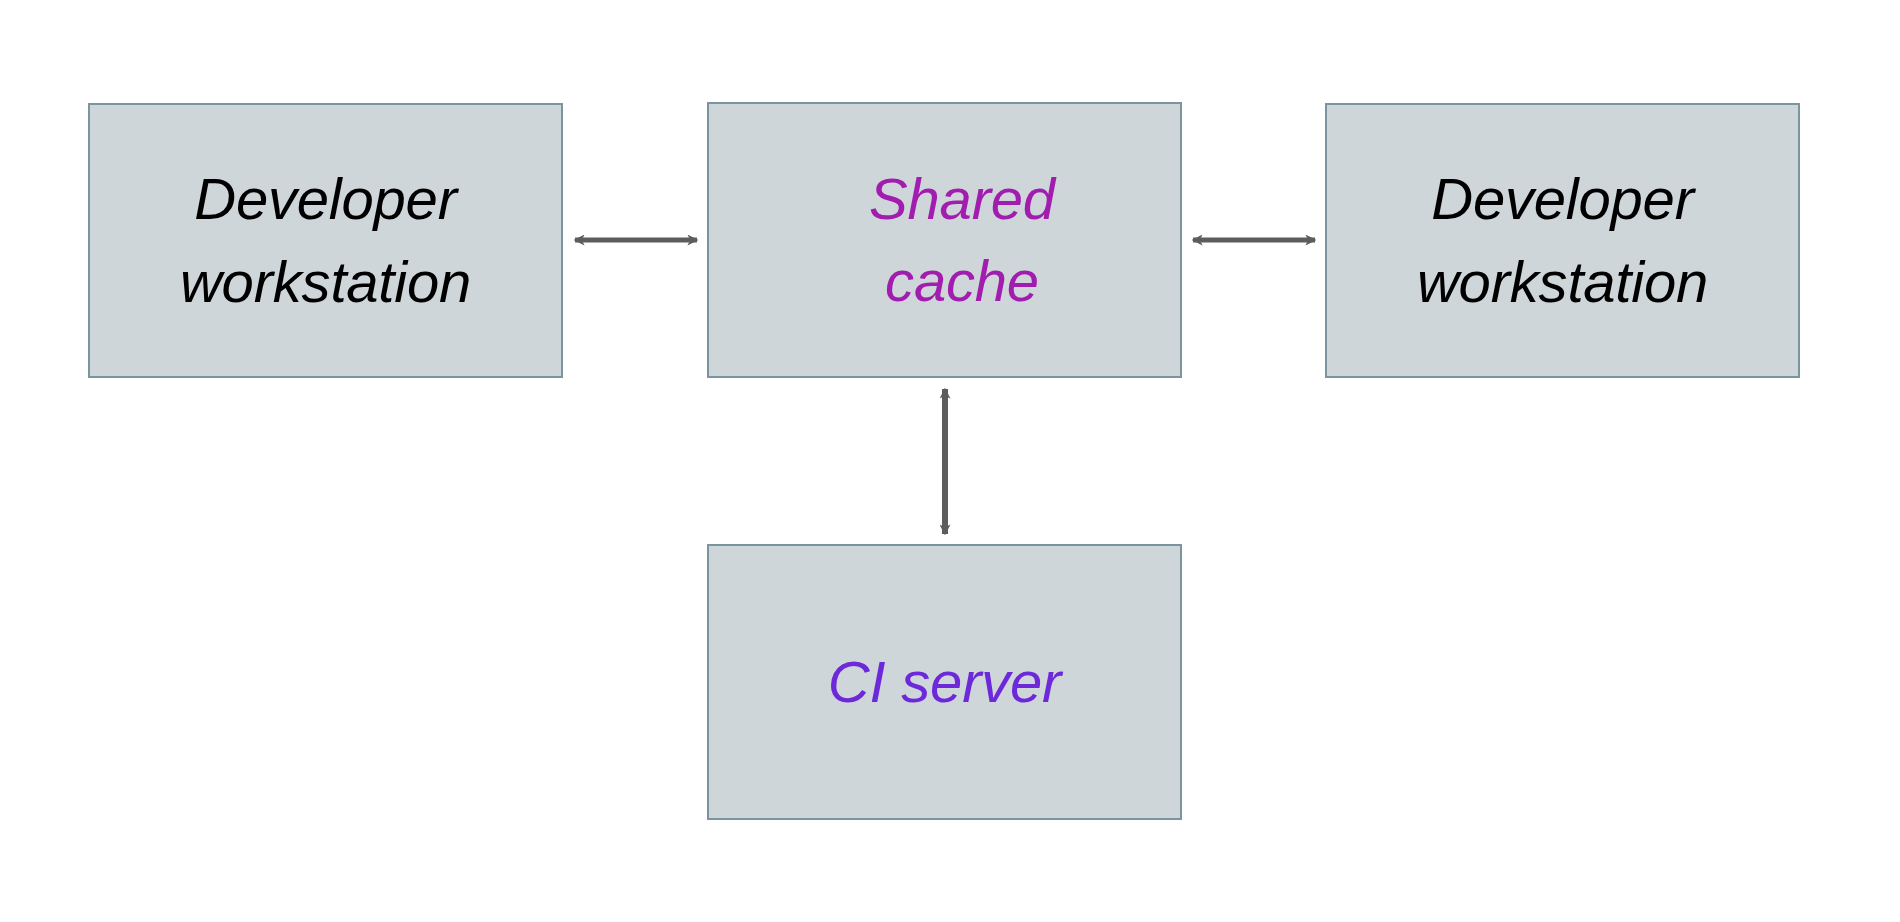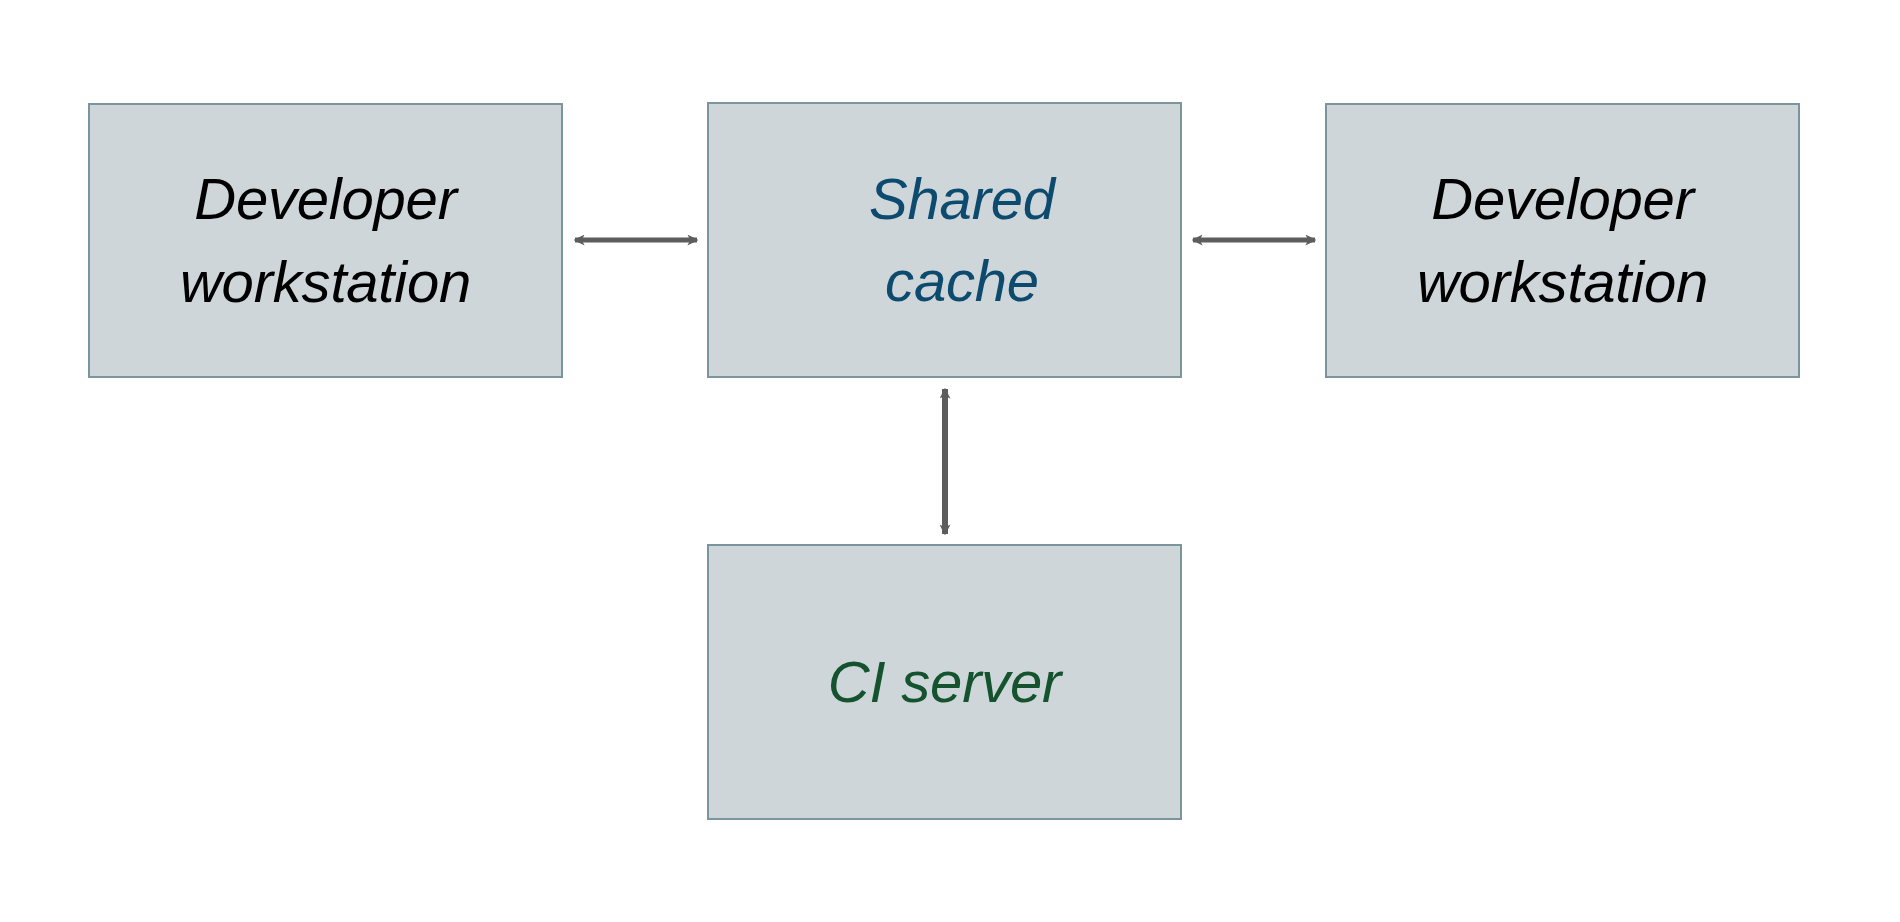"Shared" span.node-label { color: #0c4a6e -> #a21caf }
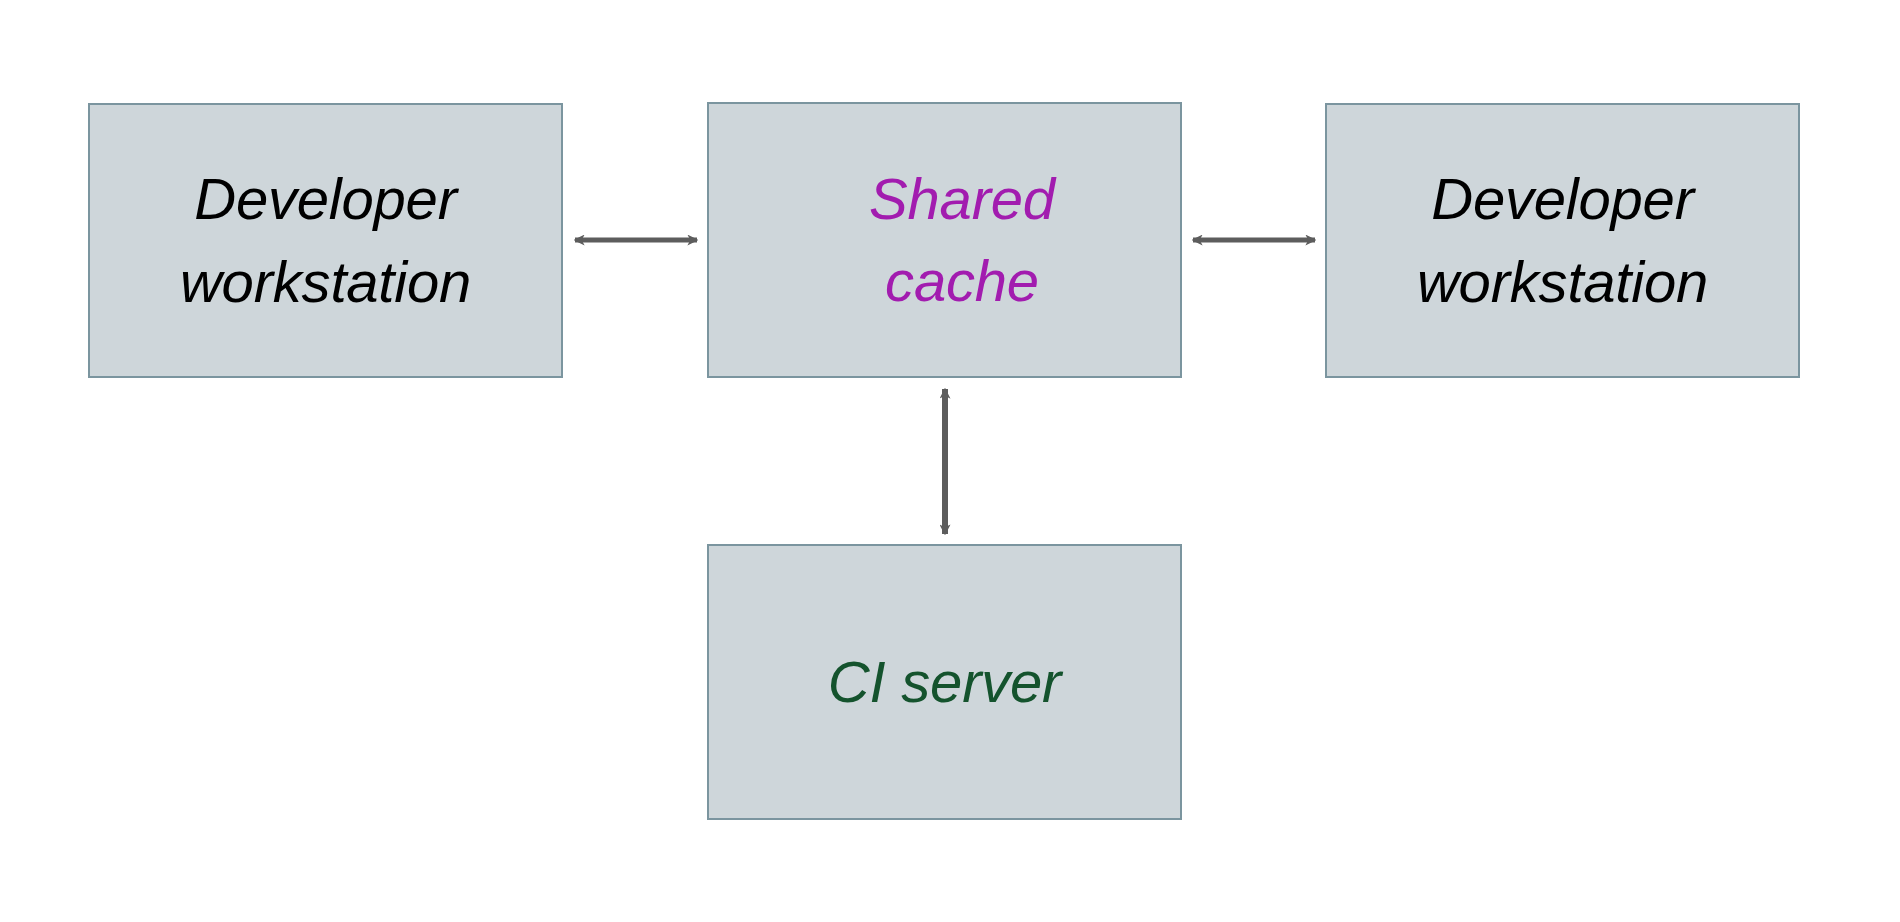"CI server" span.node-label { color: #14532d -> #6d28d9 }
